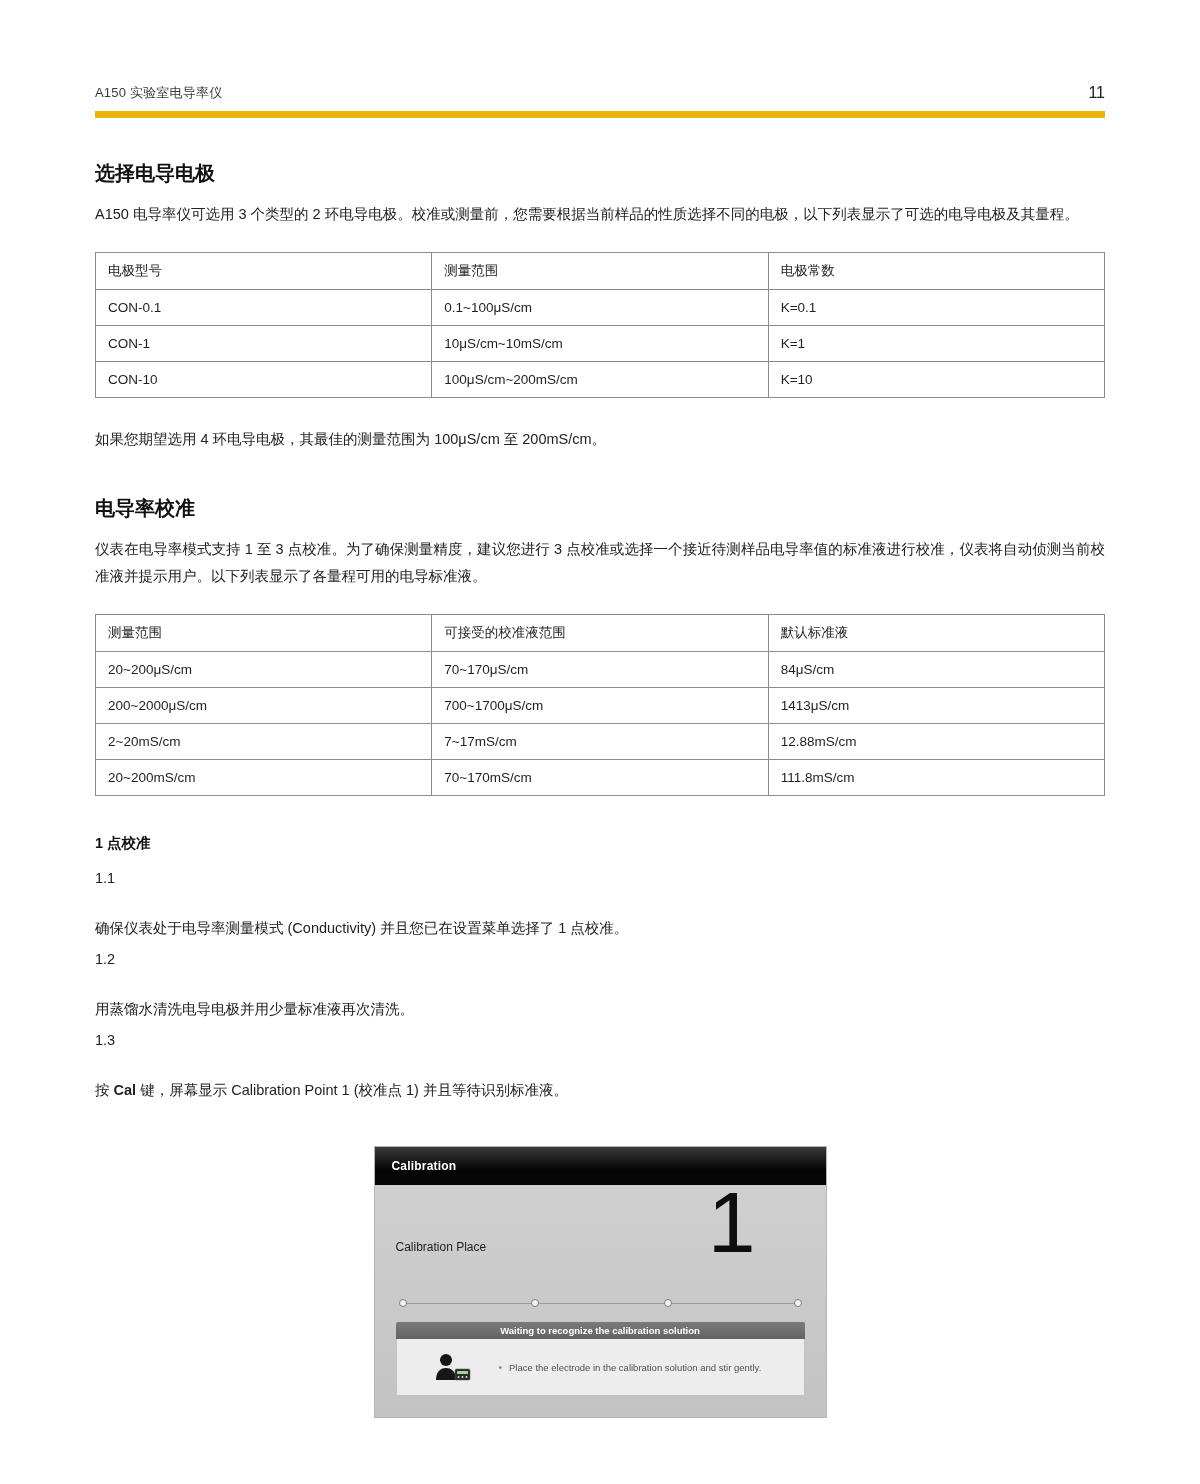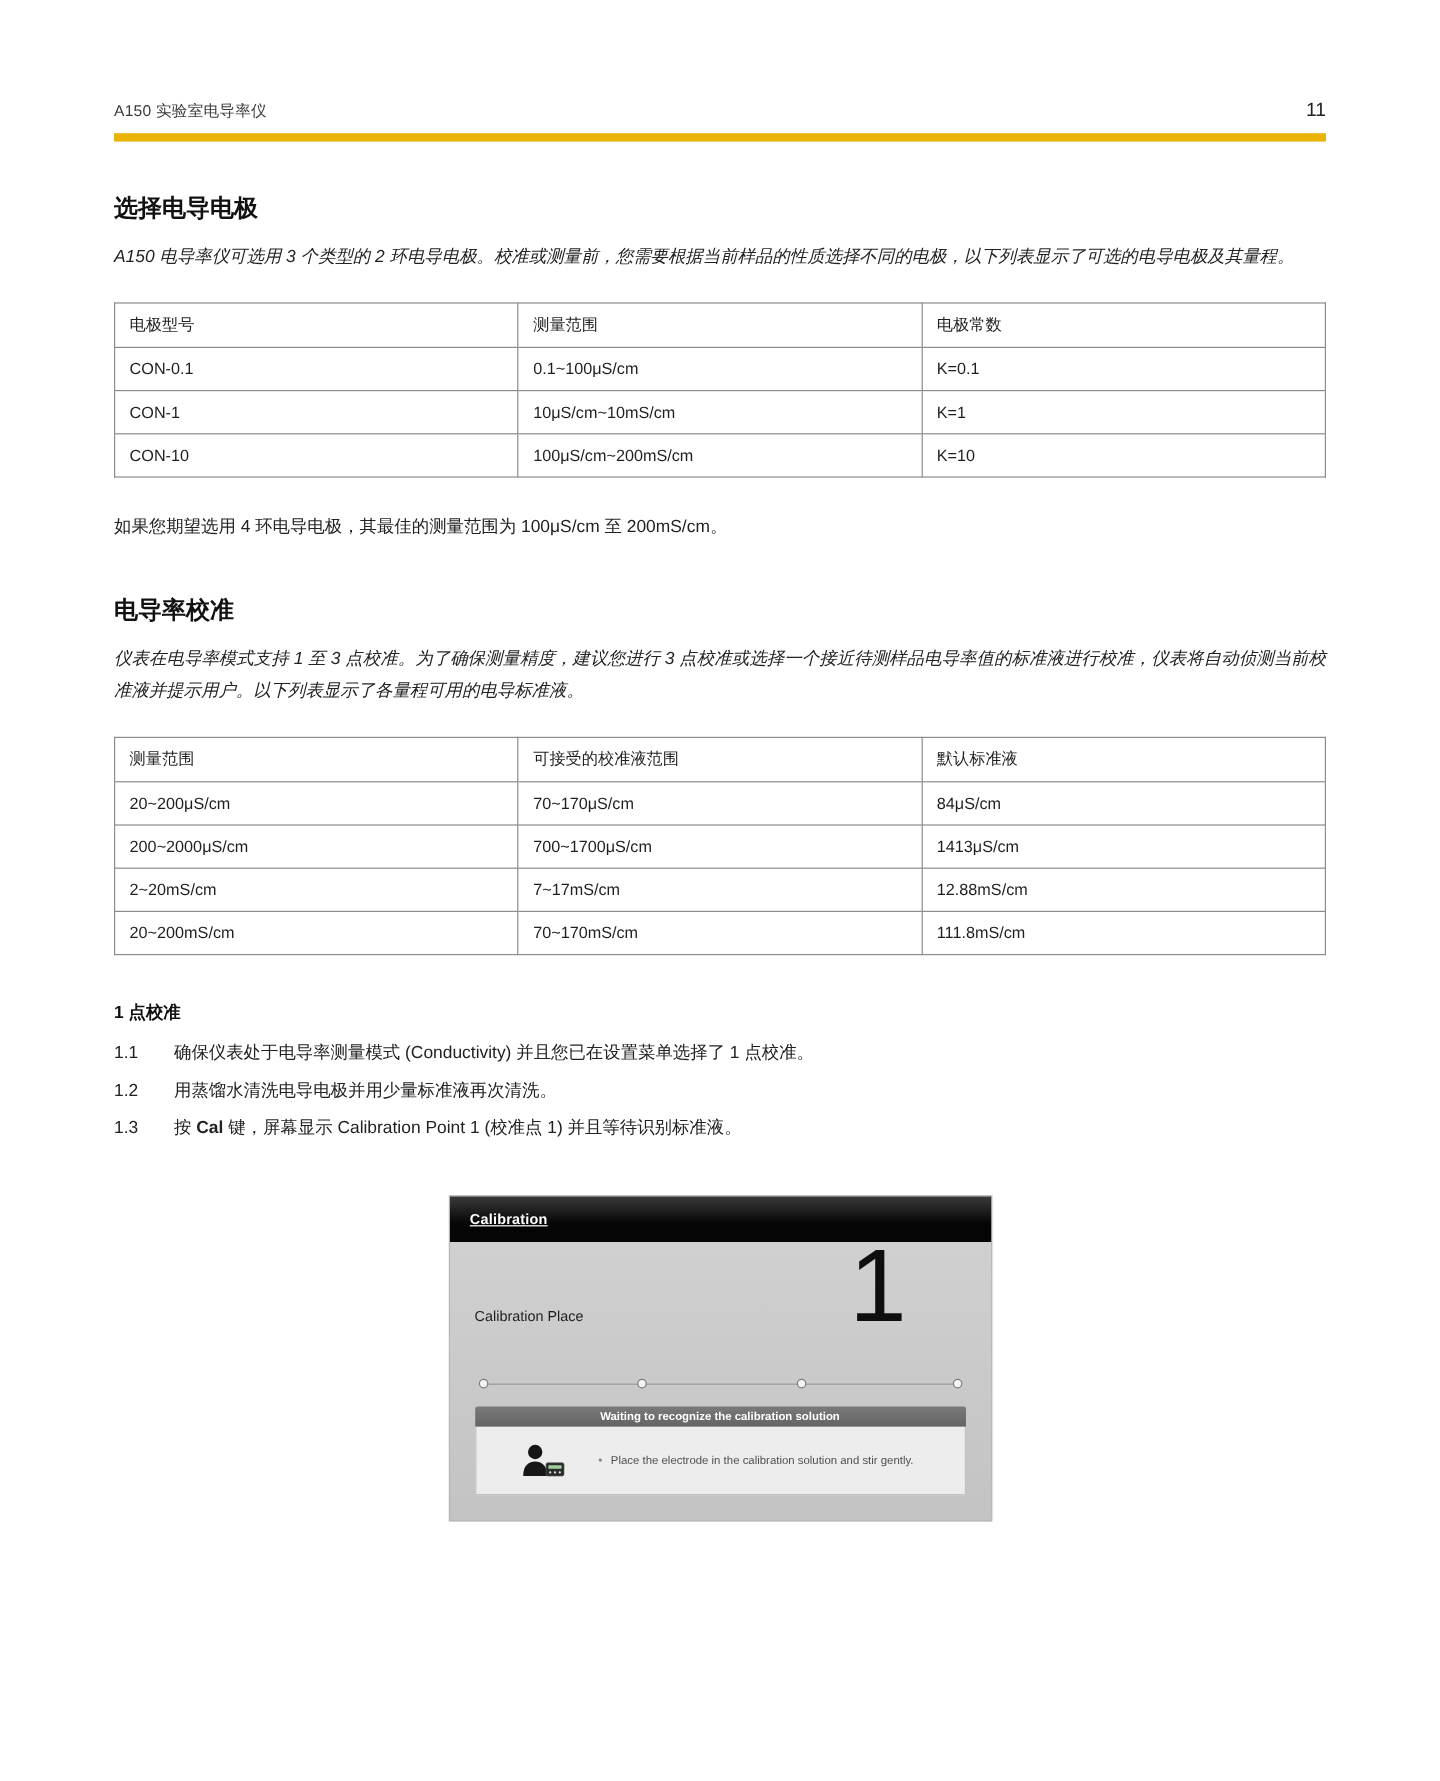"A150 电导率仪可选用 3 个类型的 2" p.body-text { font-style: italic -> none }
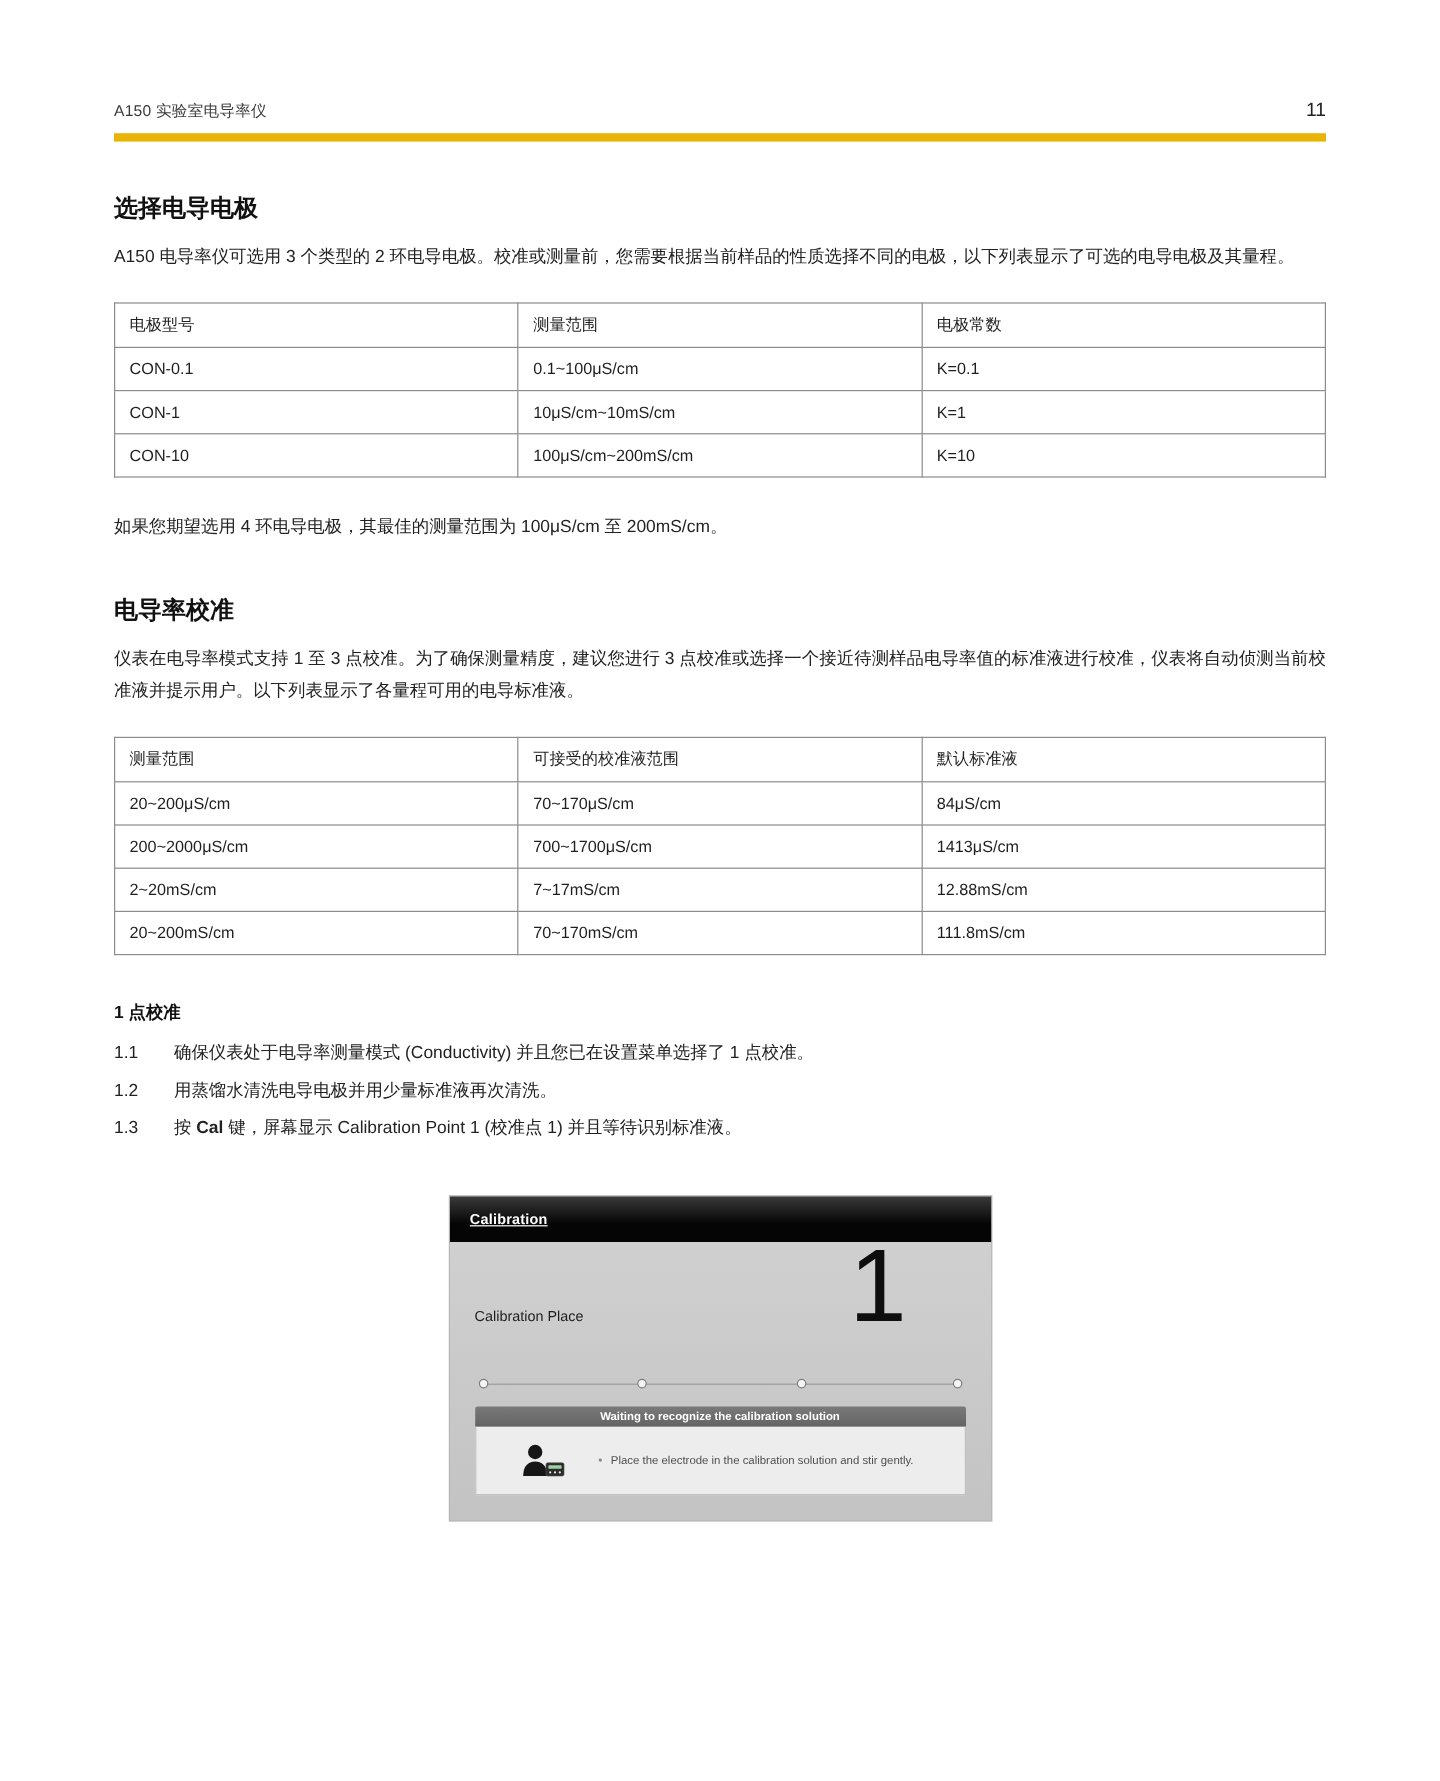"1.1" .step { flex-direction: none -> column }
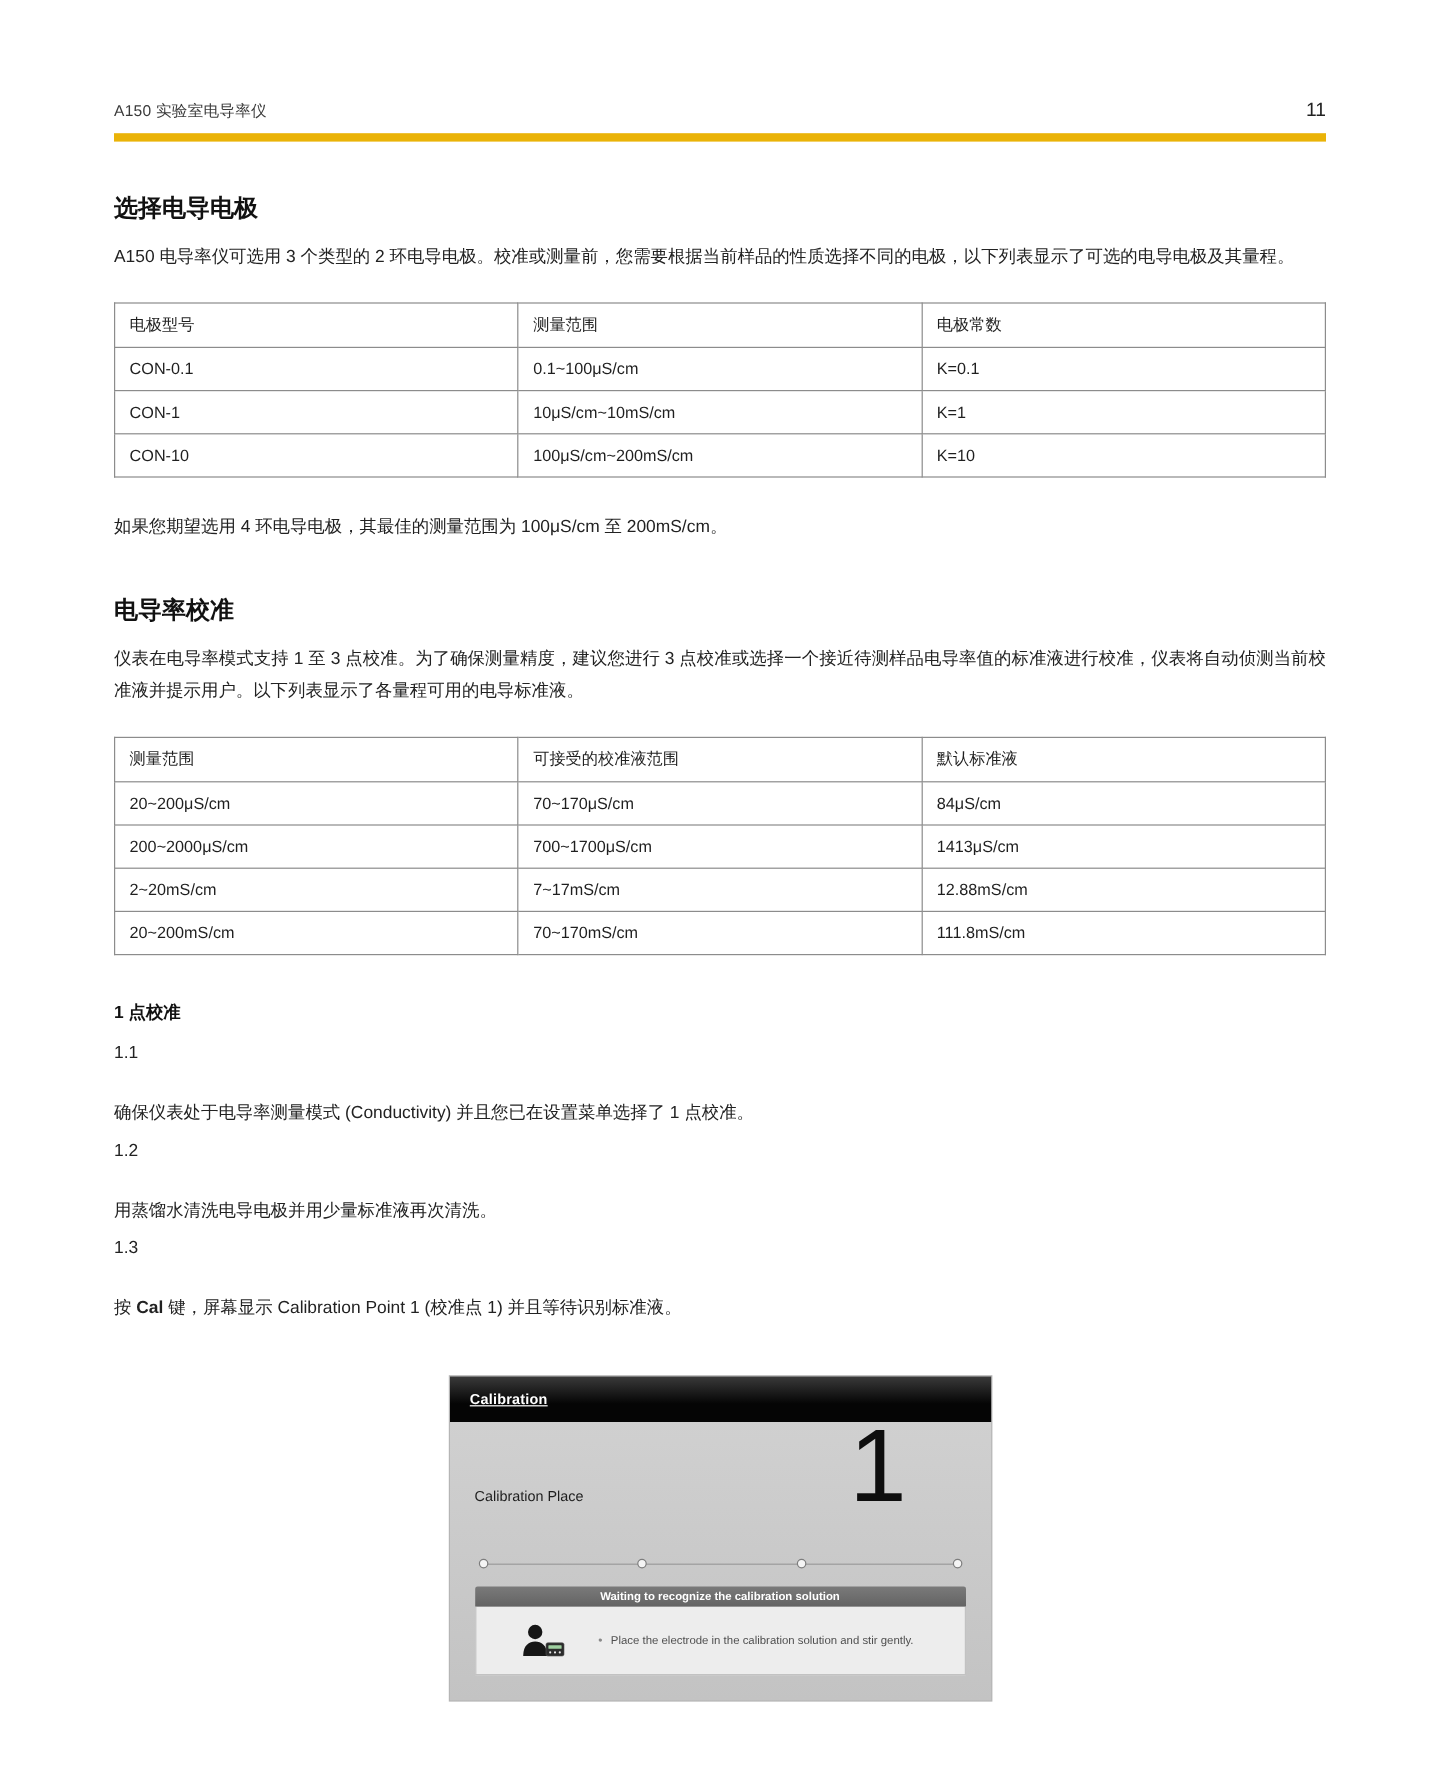"Calibration" .ds-header span { text-decoration: underline -> none }
